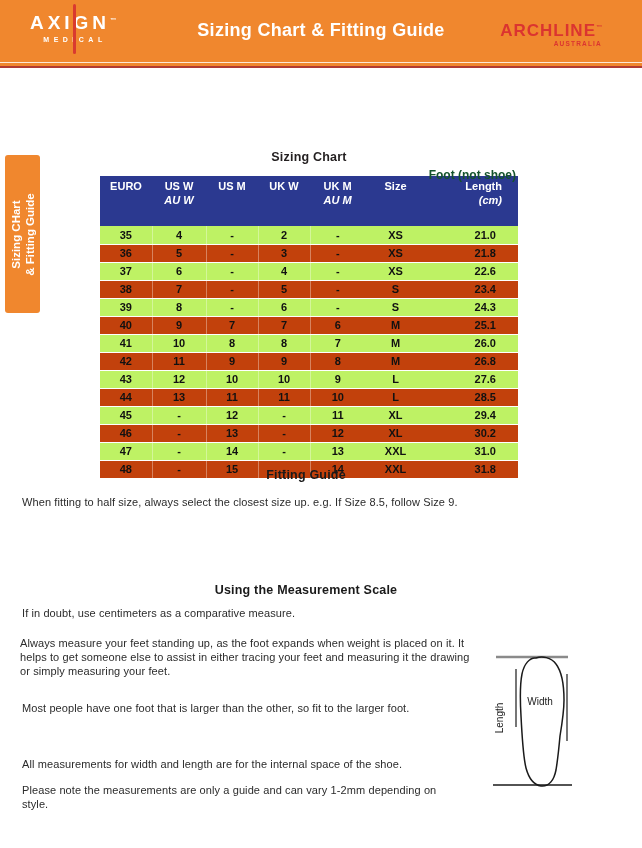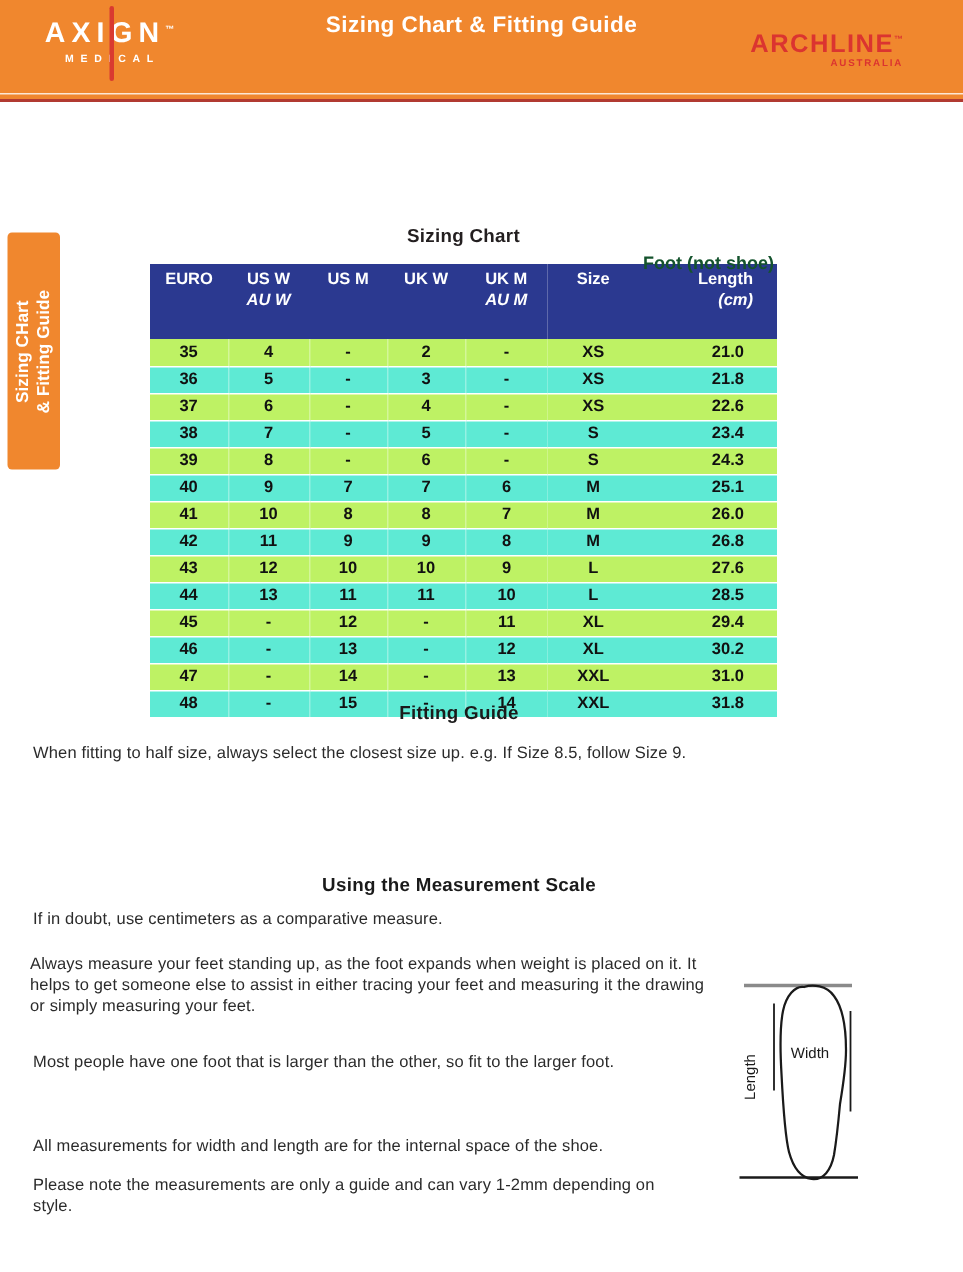"Sizing Chart & Fitting Guide" .page-title { font-size: 15px -> 18px; top: 8px -> 20px }
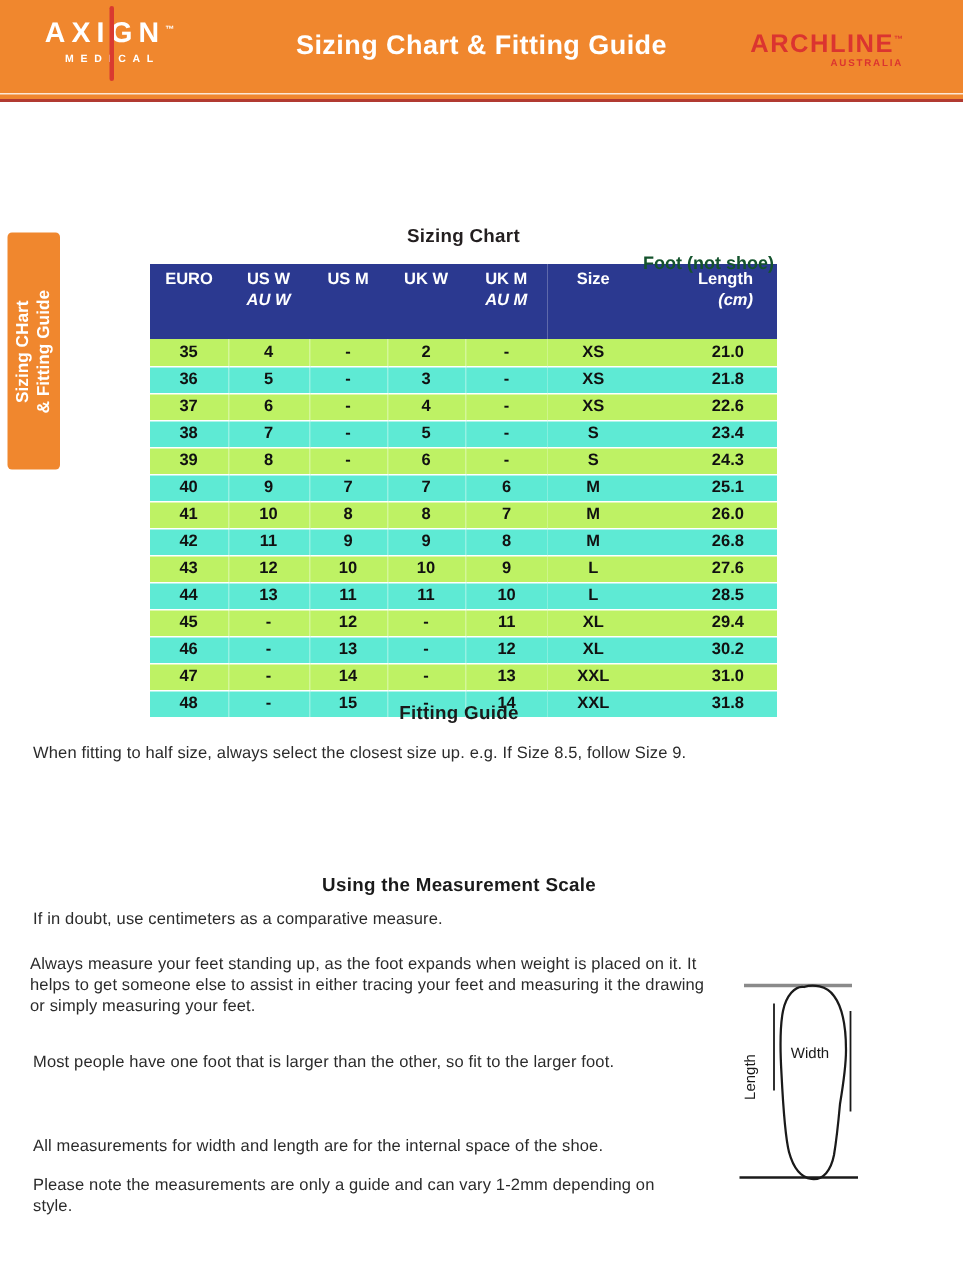"36" table.sizing tr.row-even td { background: #5eead4 -> #c2410c }
